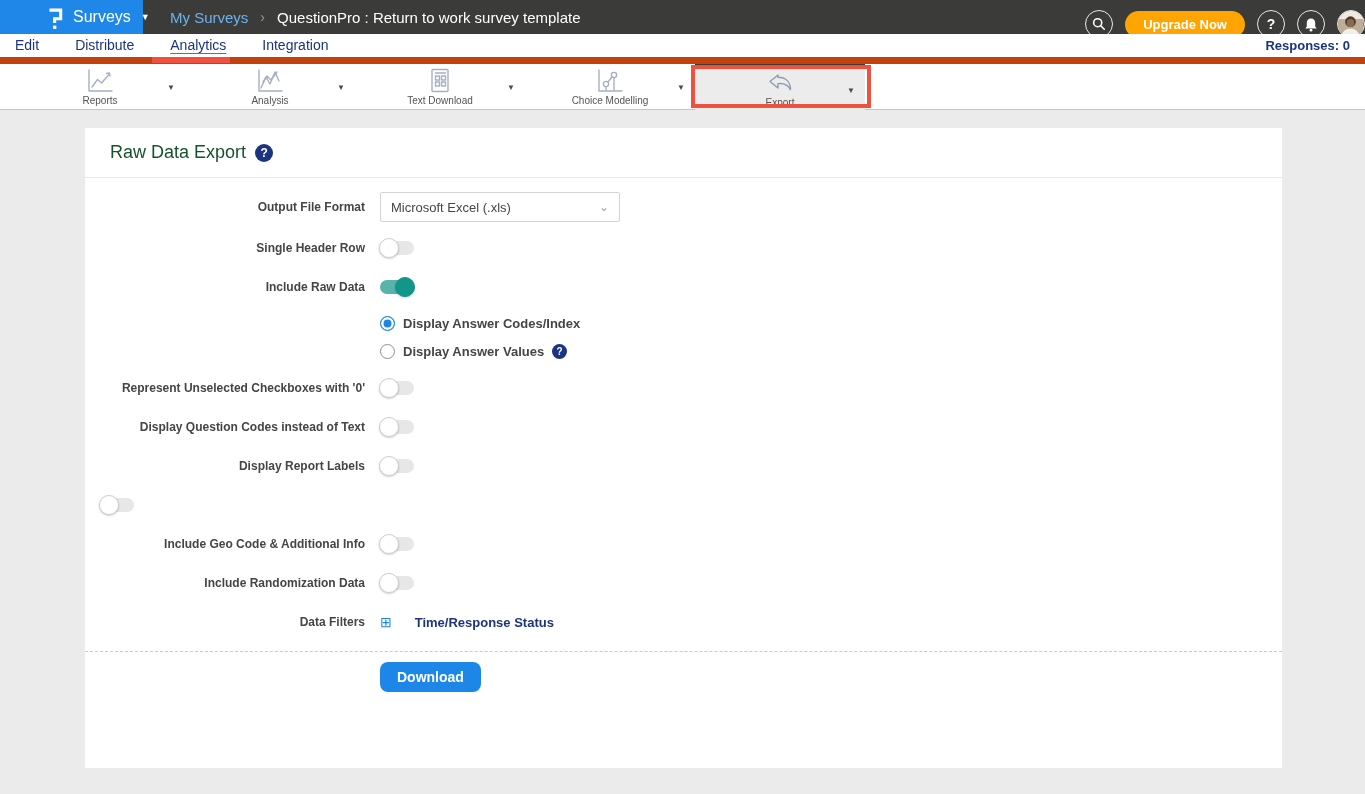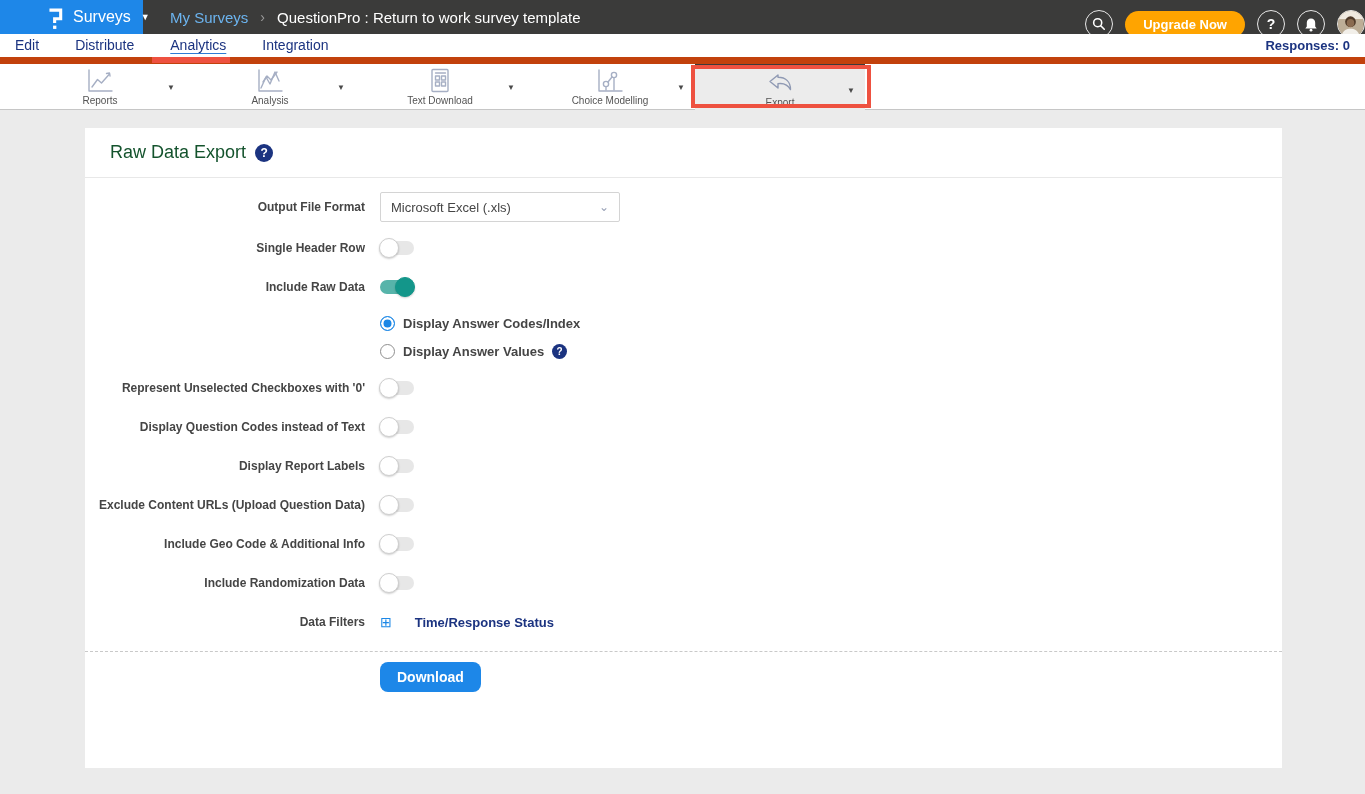"Exclude Content URLs (Upload Question" span.f-label { html: <span>Exclude Content URLs (Upload Question Data)</span> -> none }
